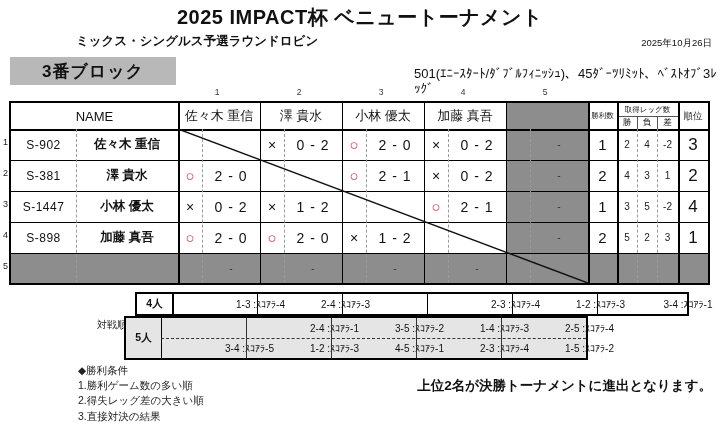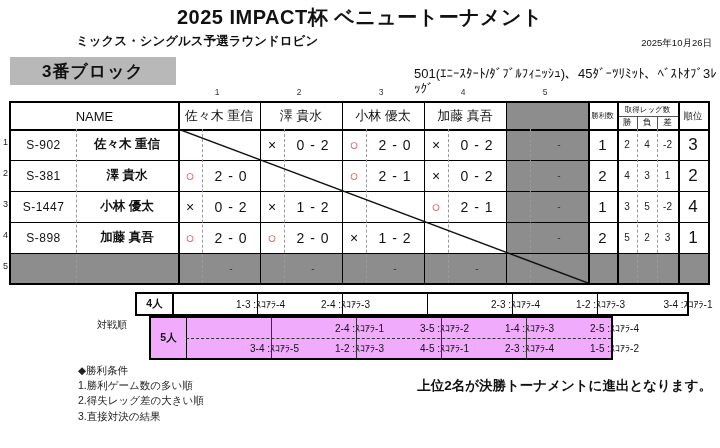"5人" #mo-five { background: #f0abfc -> #e5e5e5; left: 149px -> 124px }
